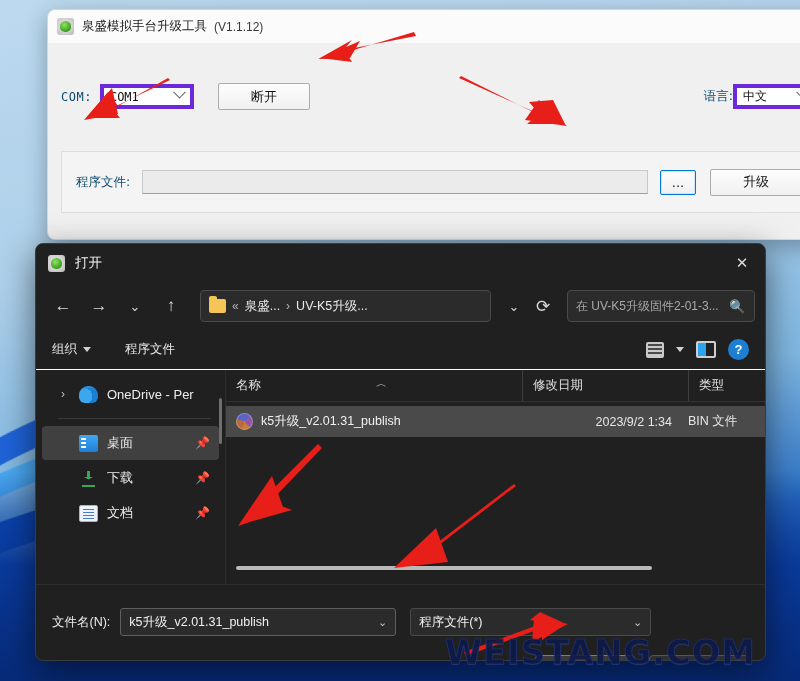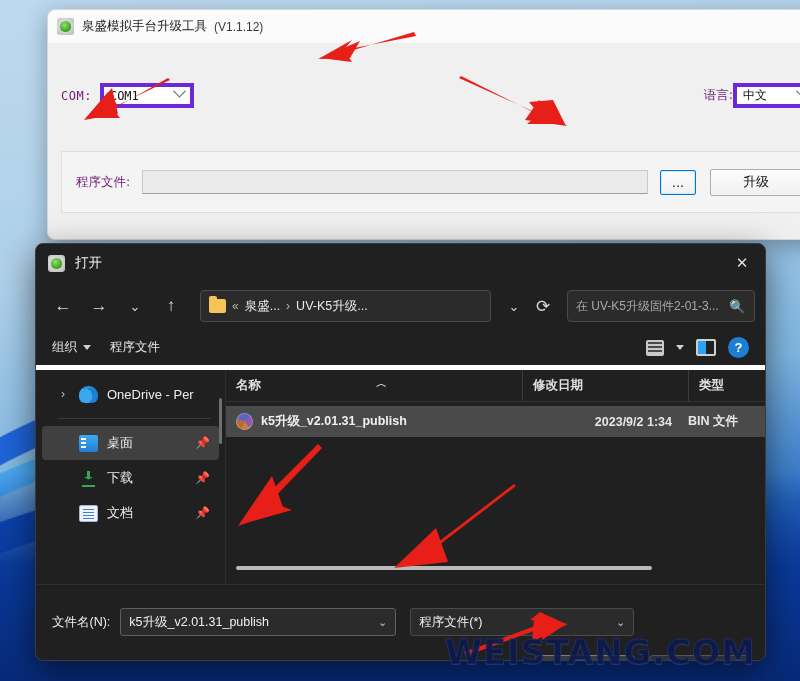"COM:" .lbl { color: #701a75 -> #0c4a6e }
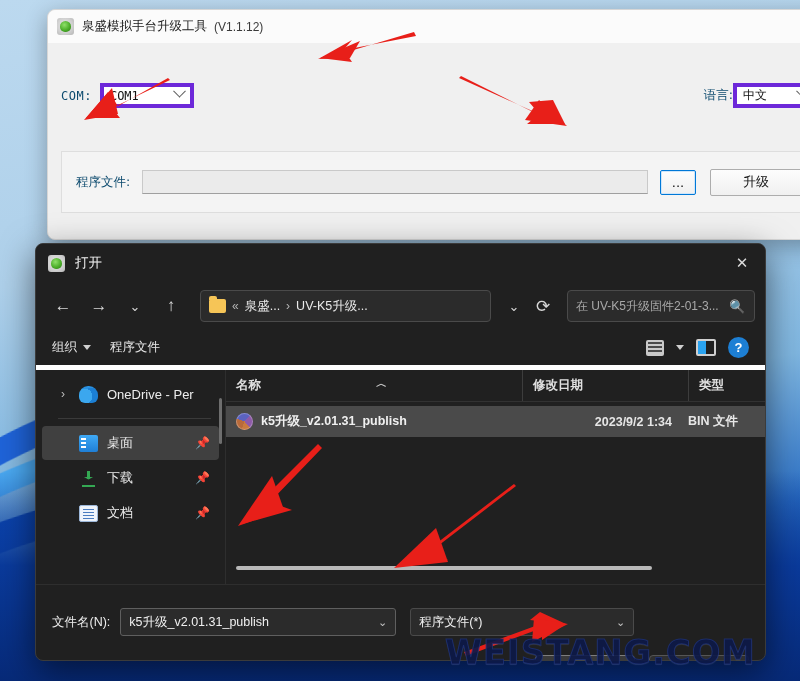"断开" div.btn-gray { html: none -> <div>断开</div> }
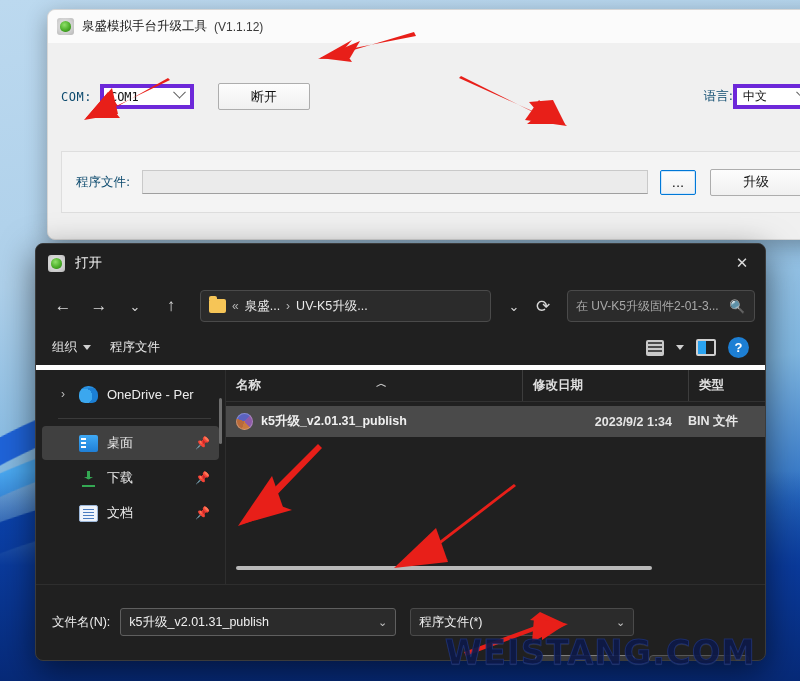"组织" #dlg-toolbar { border-bottom: 5px solid #ffffff -> 1px solid #ffffff; gap: 19px -> 34px }
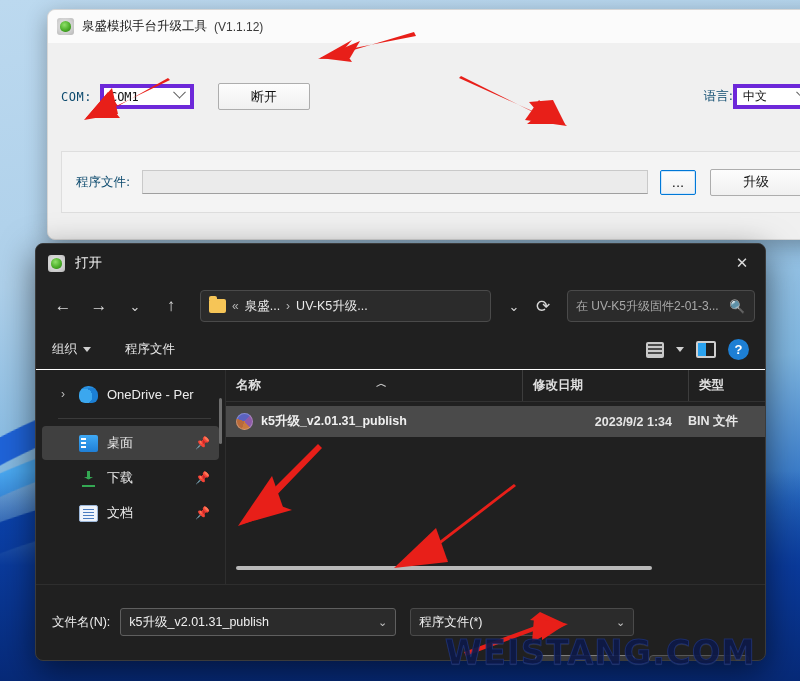"名称" #dlg-list { font-weight: bold -> none }
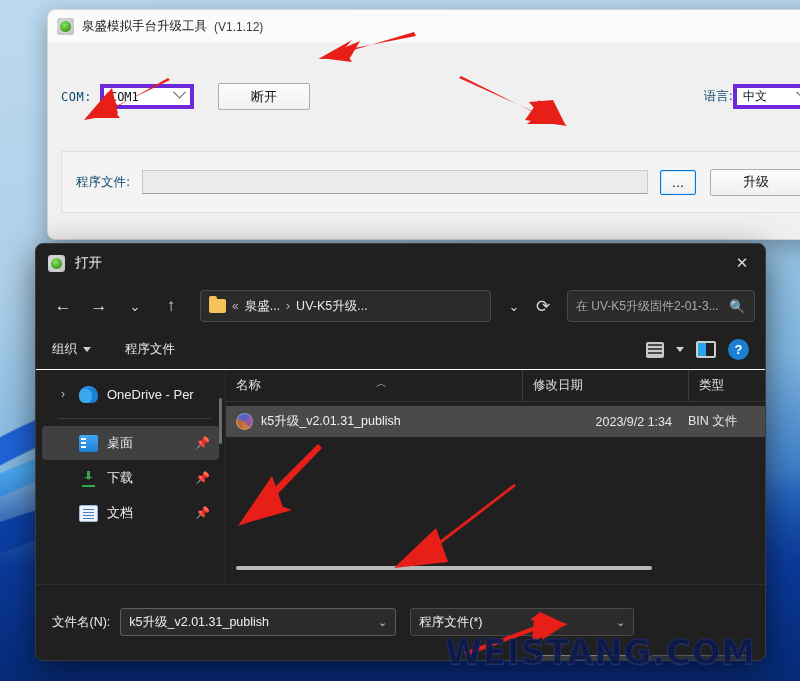"程序文件(*)" #filter-select { width: 224px -> 241px }
